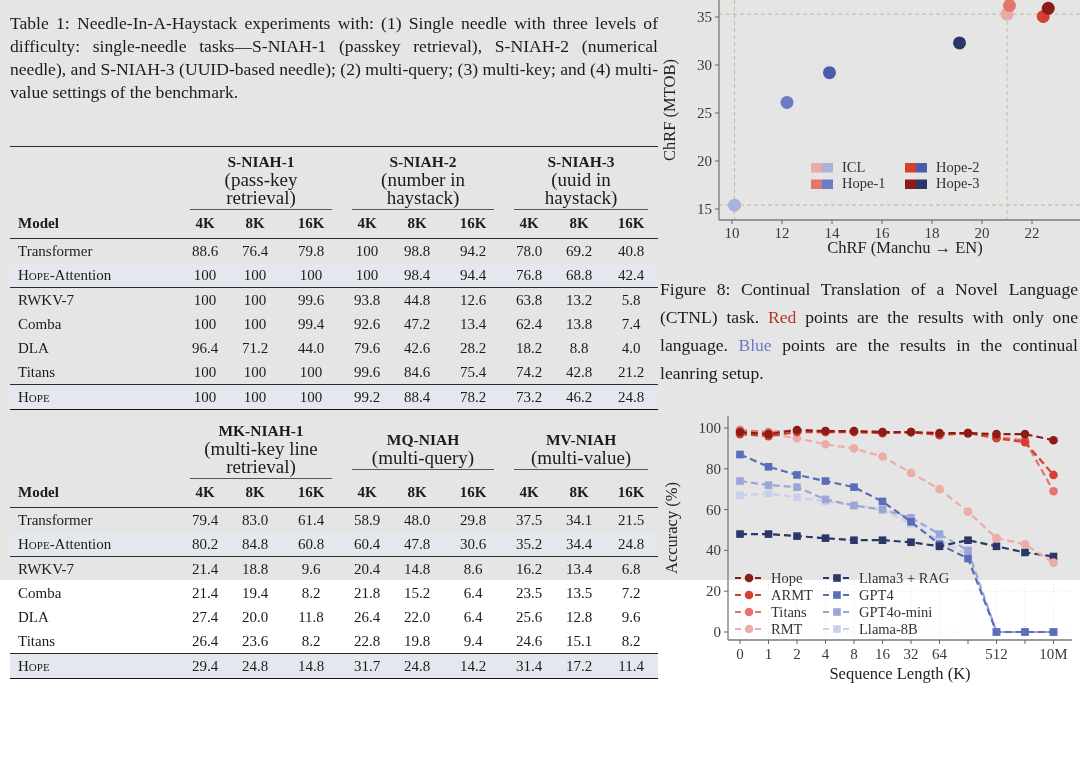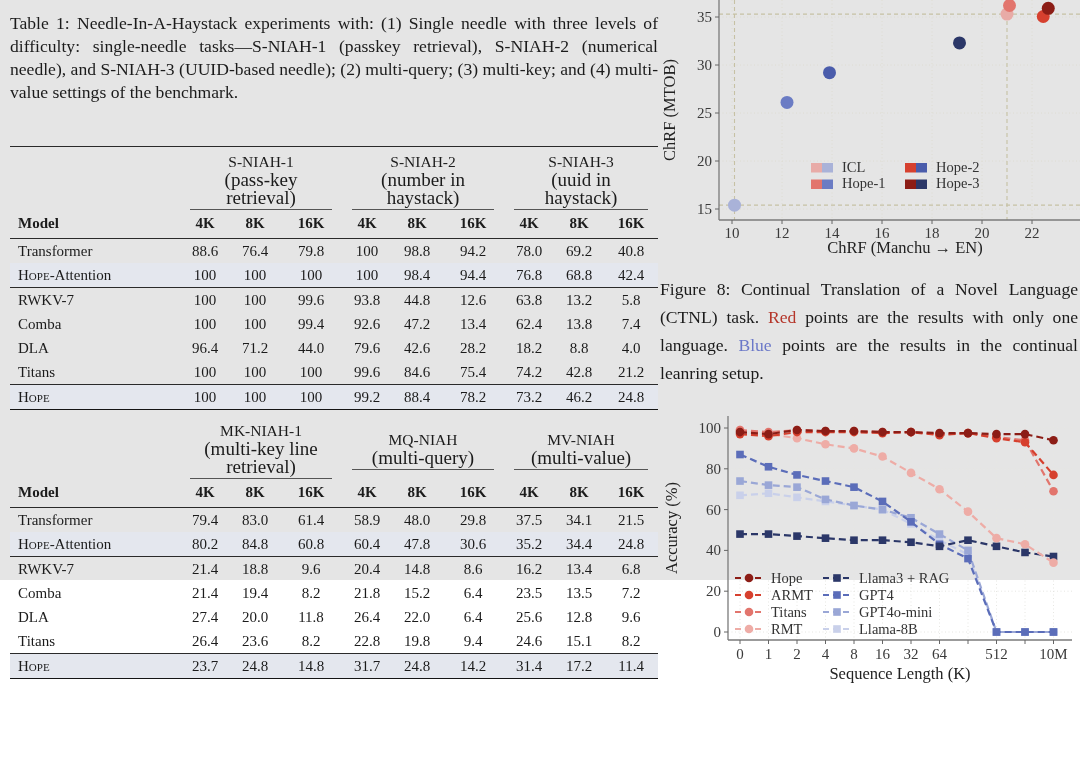"S-NIAH-1" .grp-name { font-weight: normal -> bold }
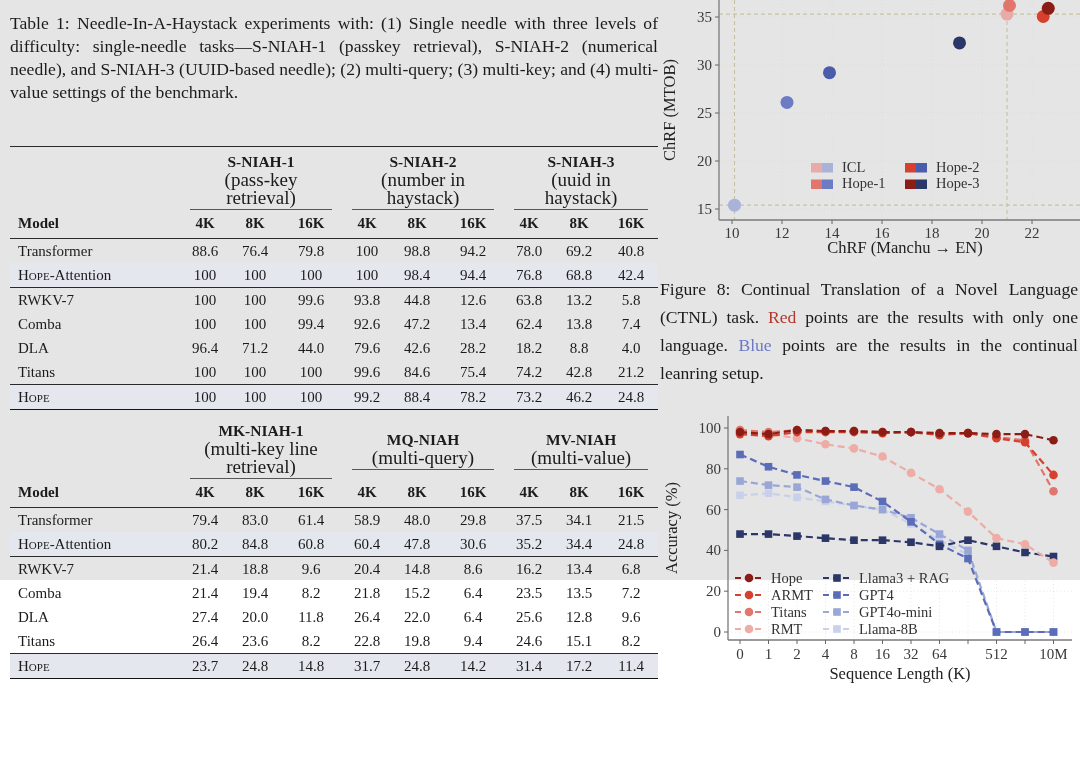"23.7" td { text: 23.7 -> 29.4 }
